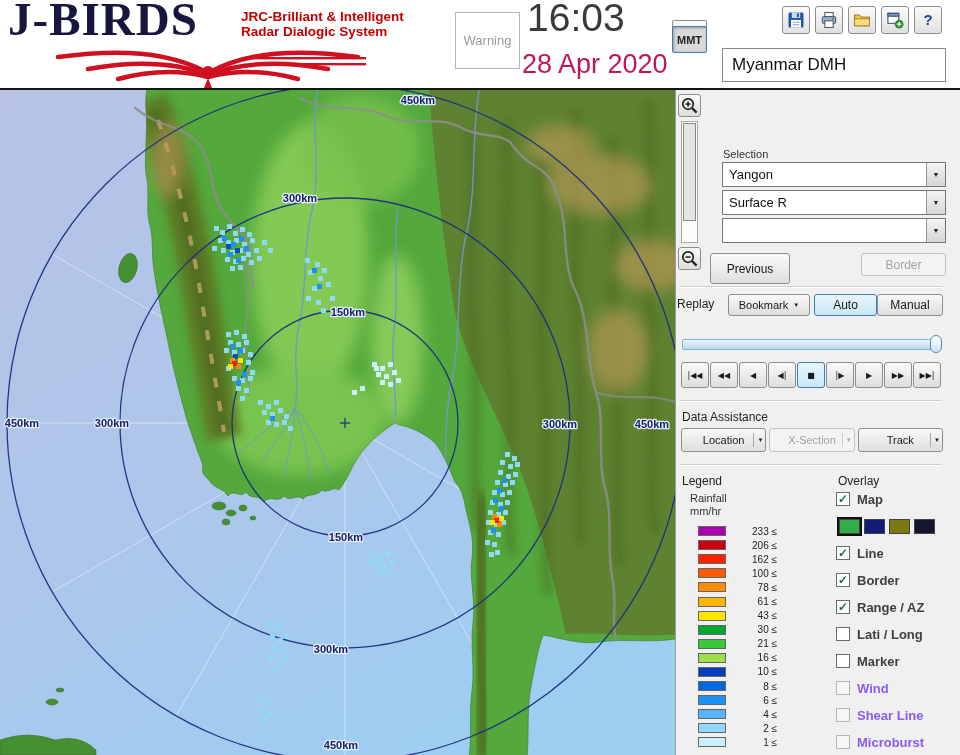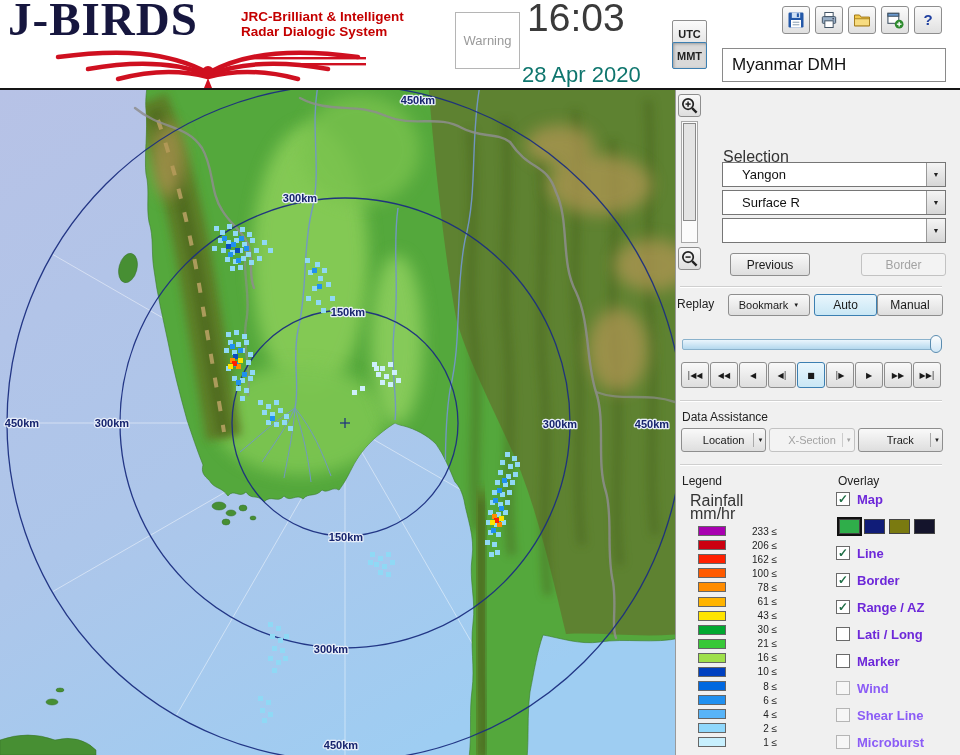"MMT" button.tz-btn { top: 42px -> 26px }
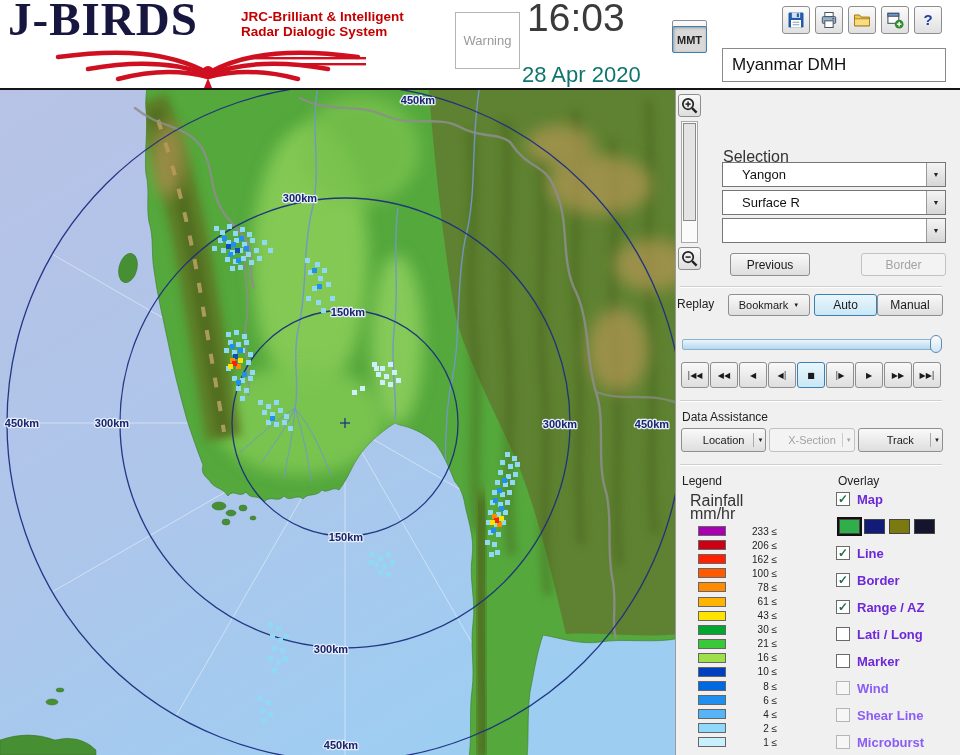"28 Apr 2020" .clock-date { color: #0f766e -> #be185d; font-size: 22px -> 27px; top: 62px -> 49px }
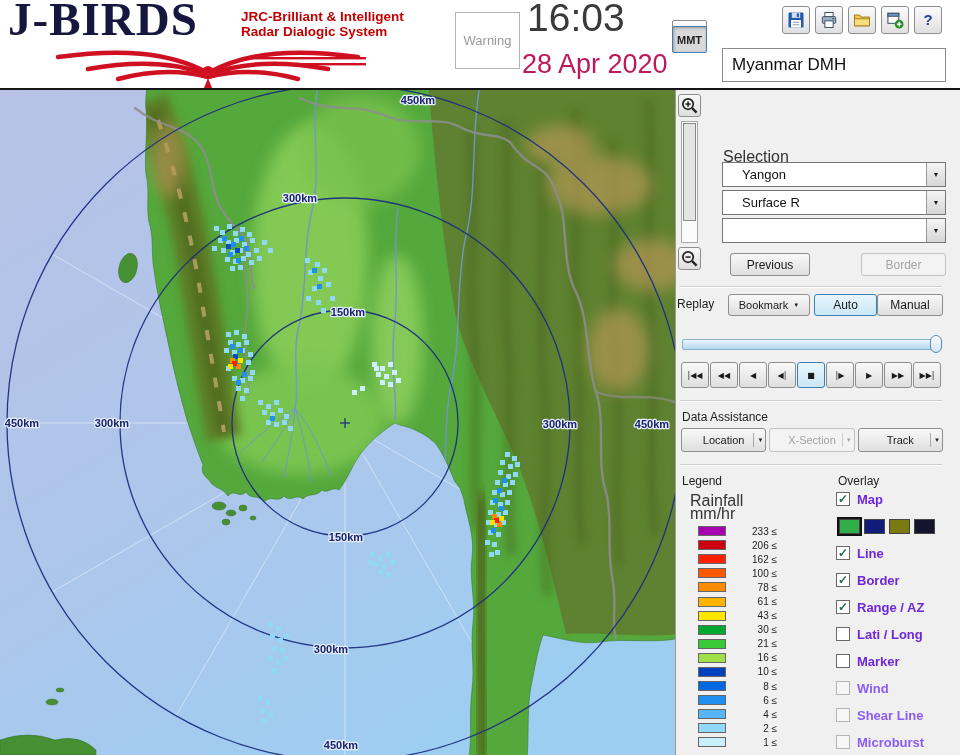"Selection" .small-label { font-size: 16px -> 11px }
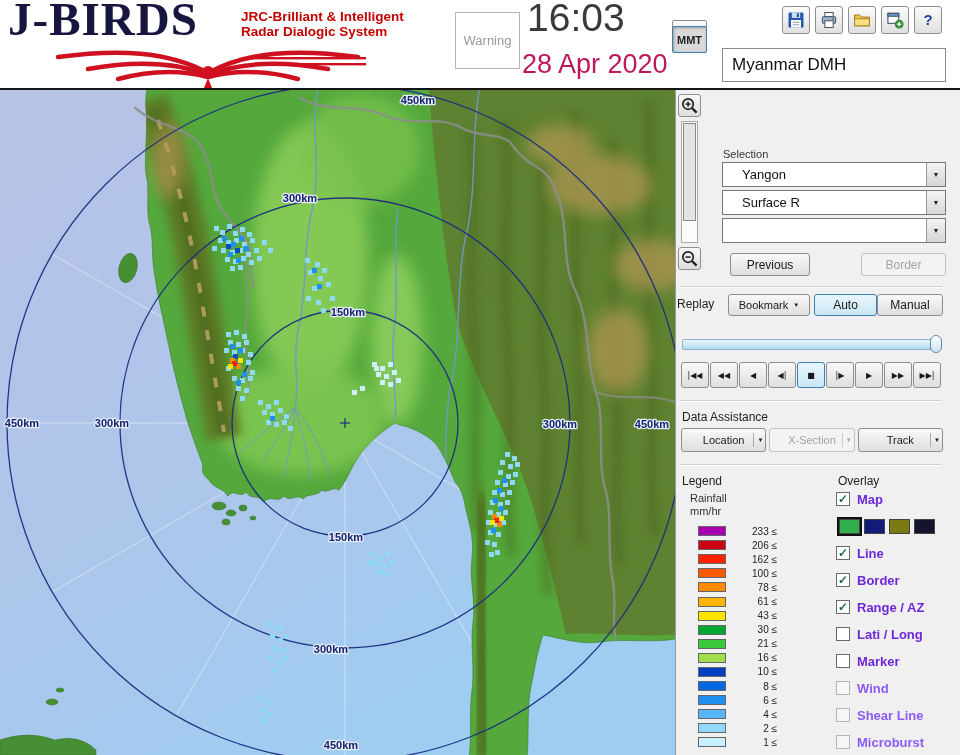"Yangon" .combo-txt { padding-left: 19px -> 6px }
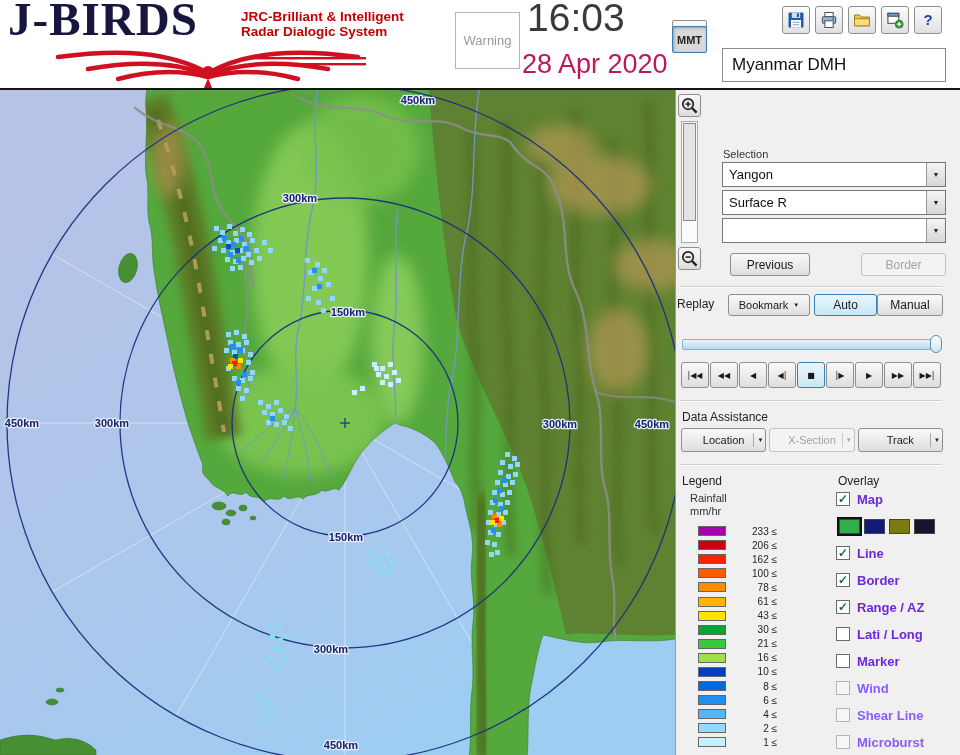"Previous" button.btn { height: 23px -> 31px; left: 54px -> 34px }
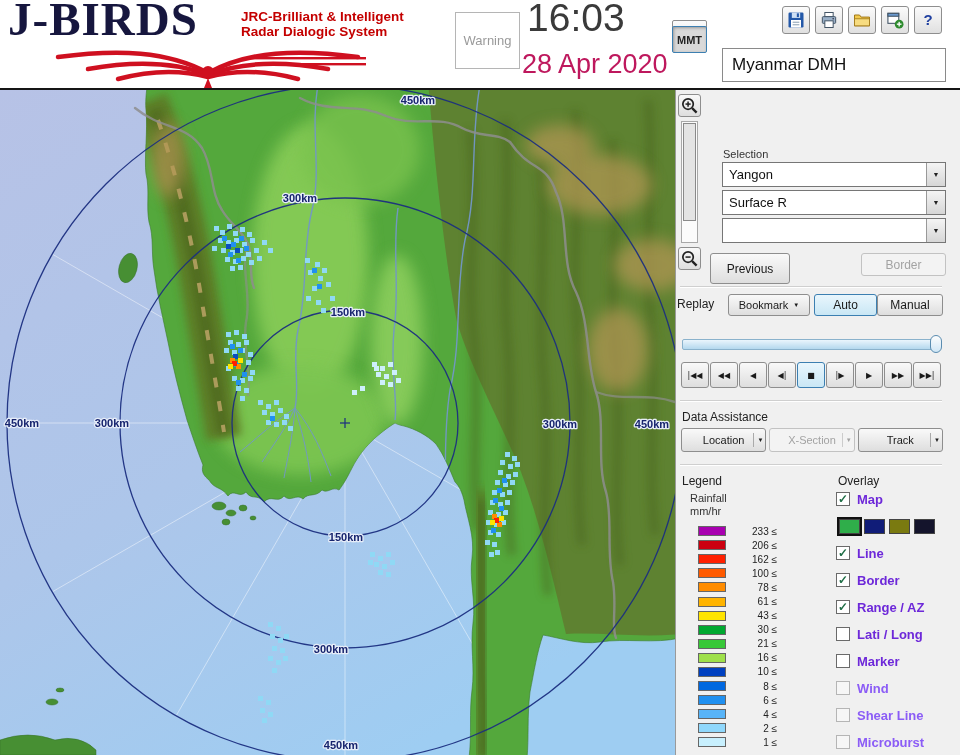"Map" .ov-label { color: #6d28d9 -> #404040 }
